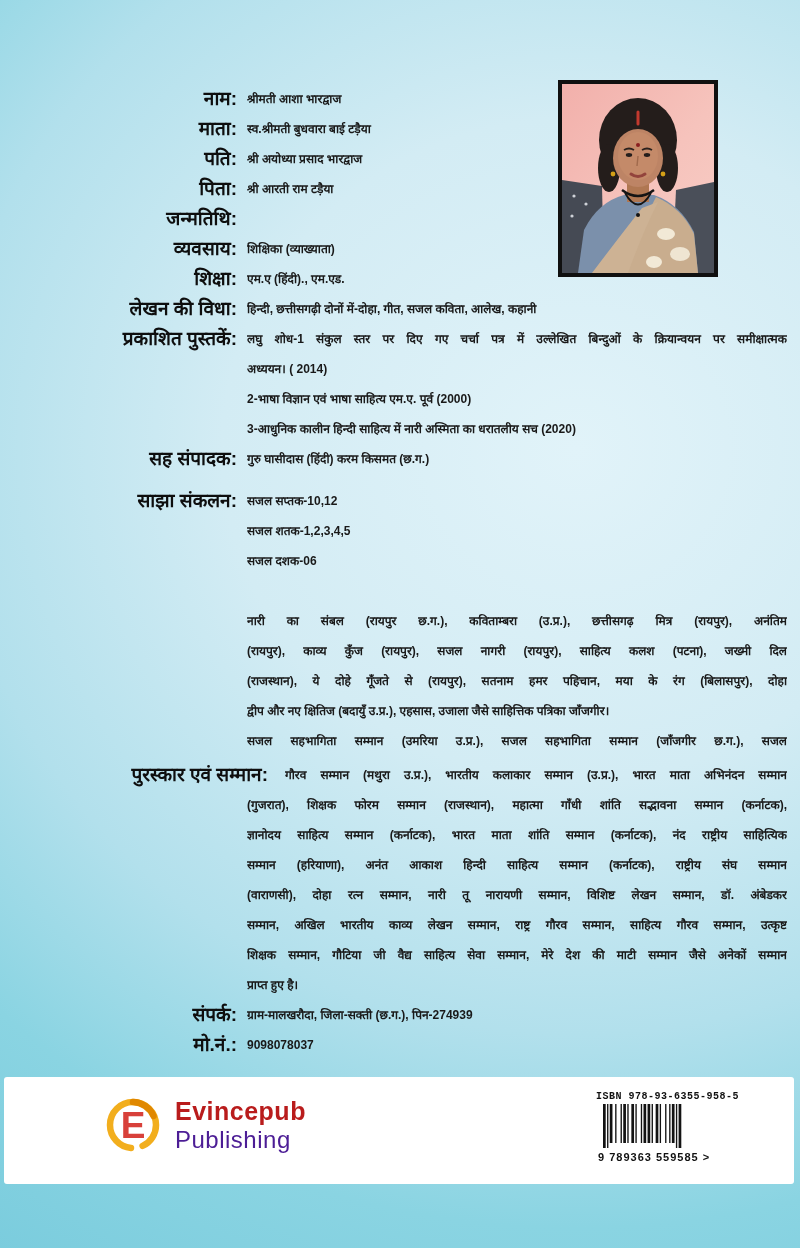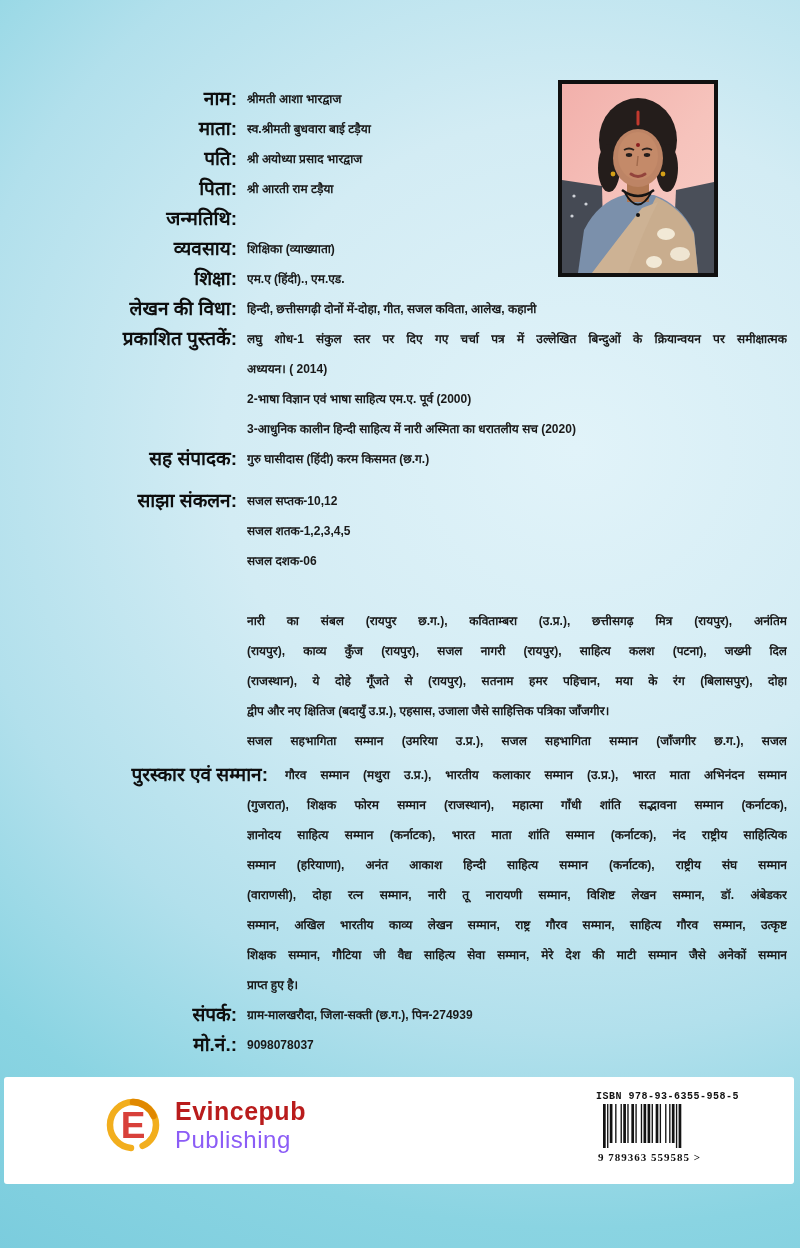"Publishing" .wordmark .tagline { color: #8b5cf6 -> #4c1d95 }
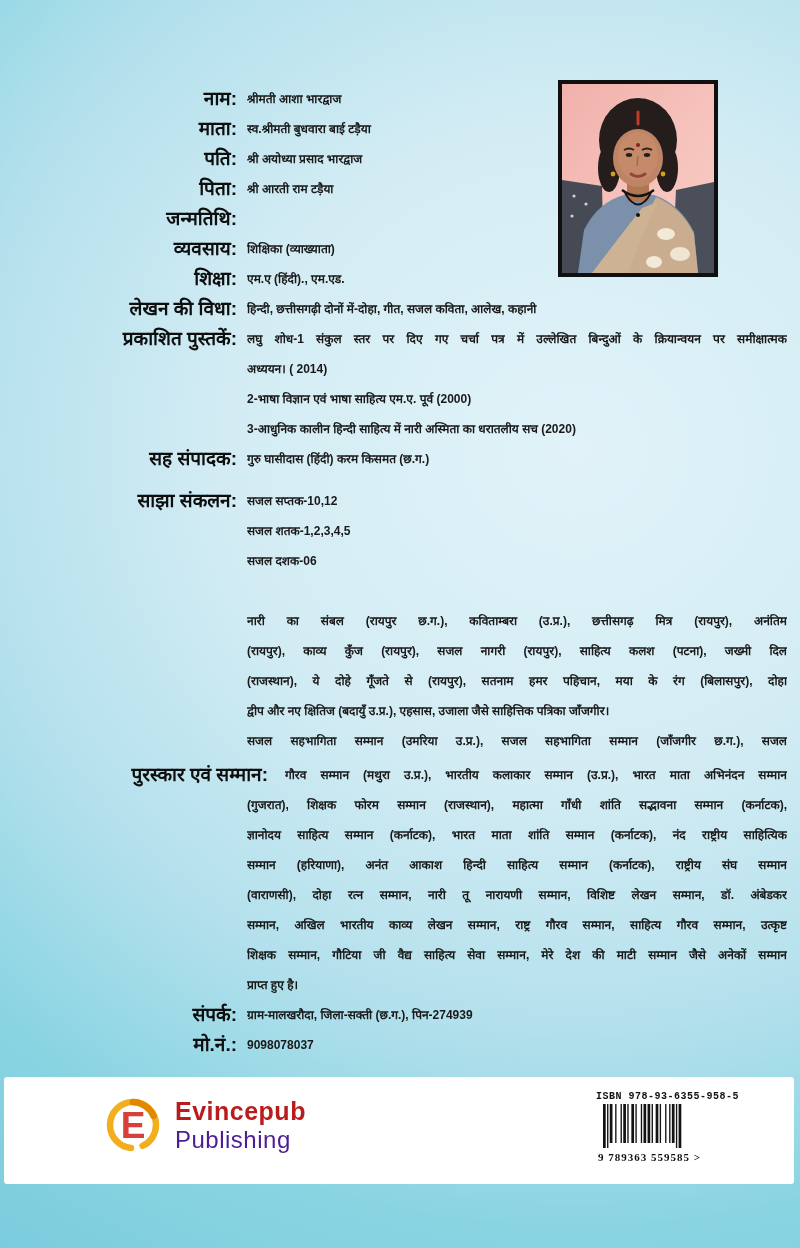"9 789363 559585 >" .isbn-digits { font-family: Liberation Serif, serif -> Liberation Sans, sans-serif }
